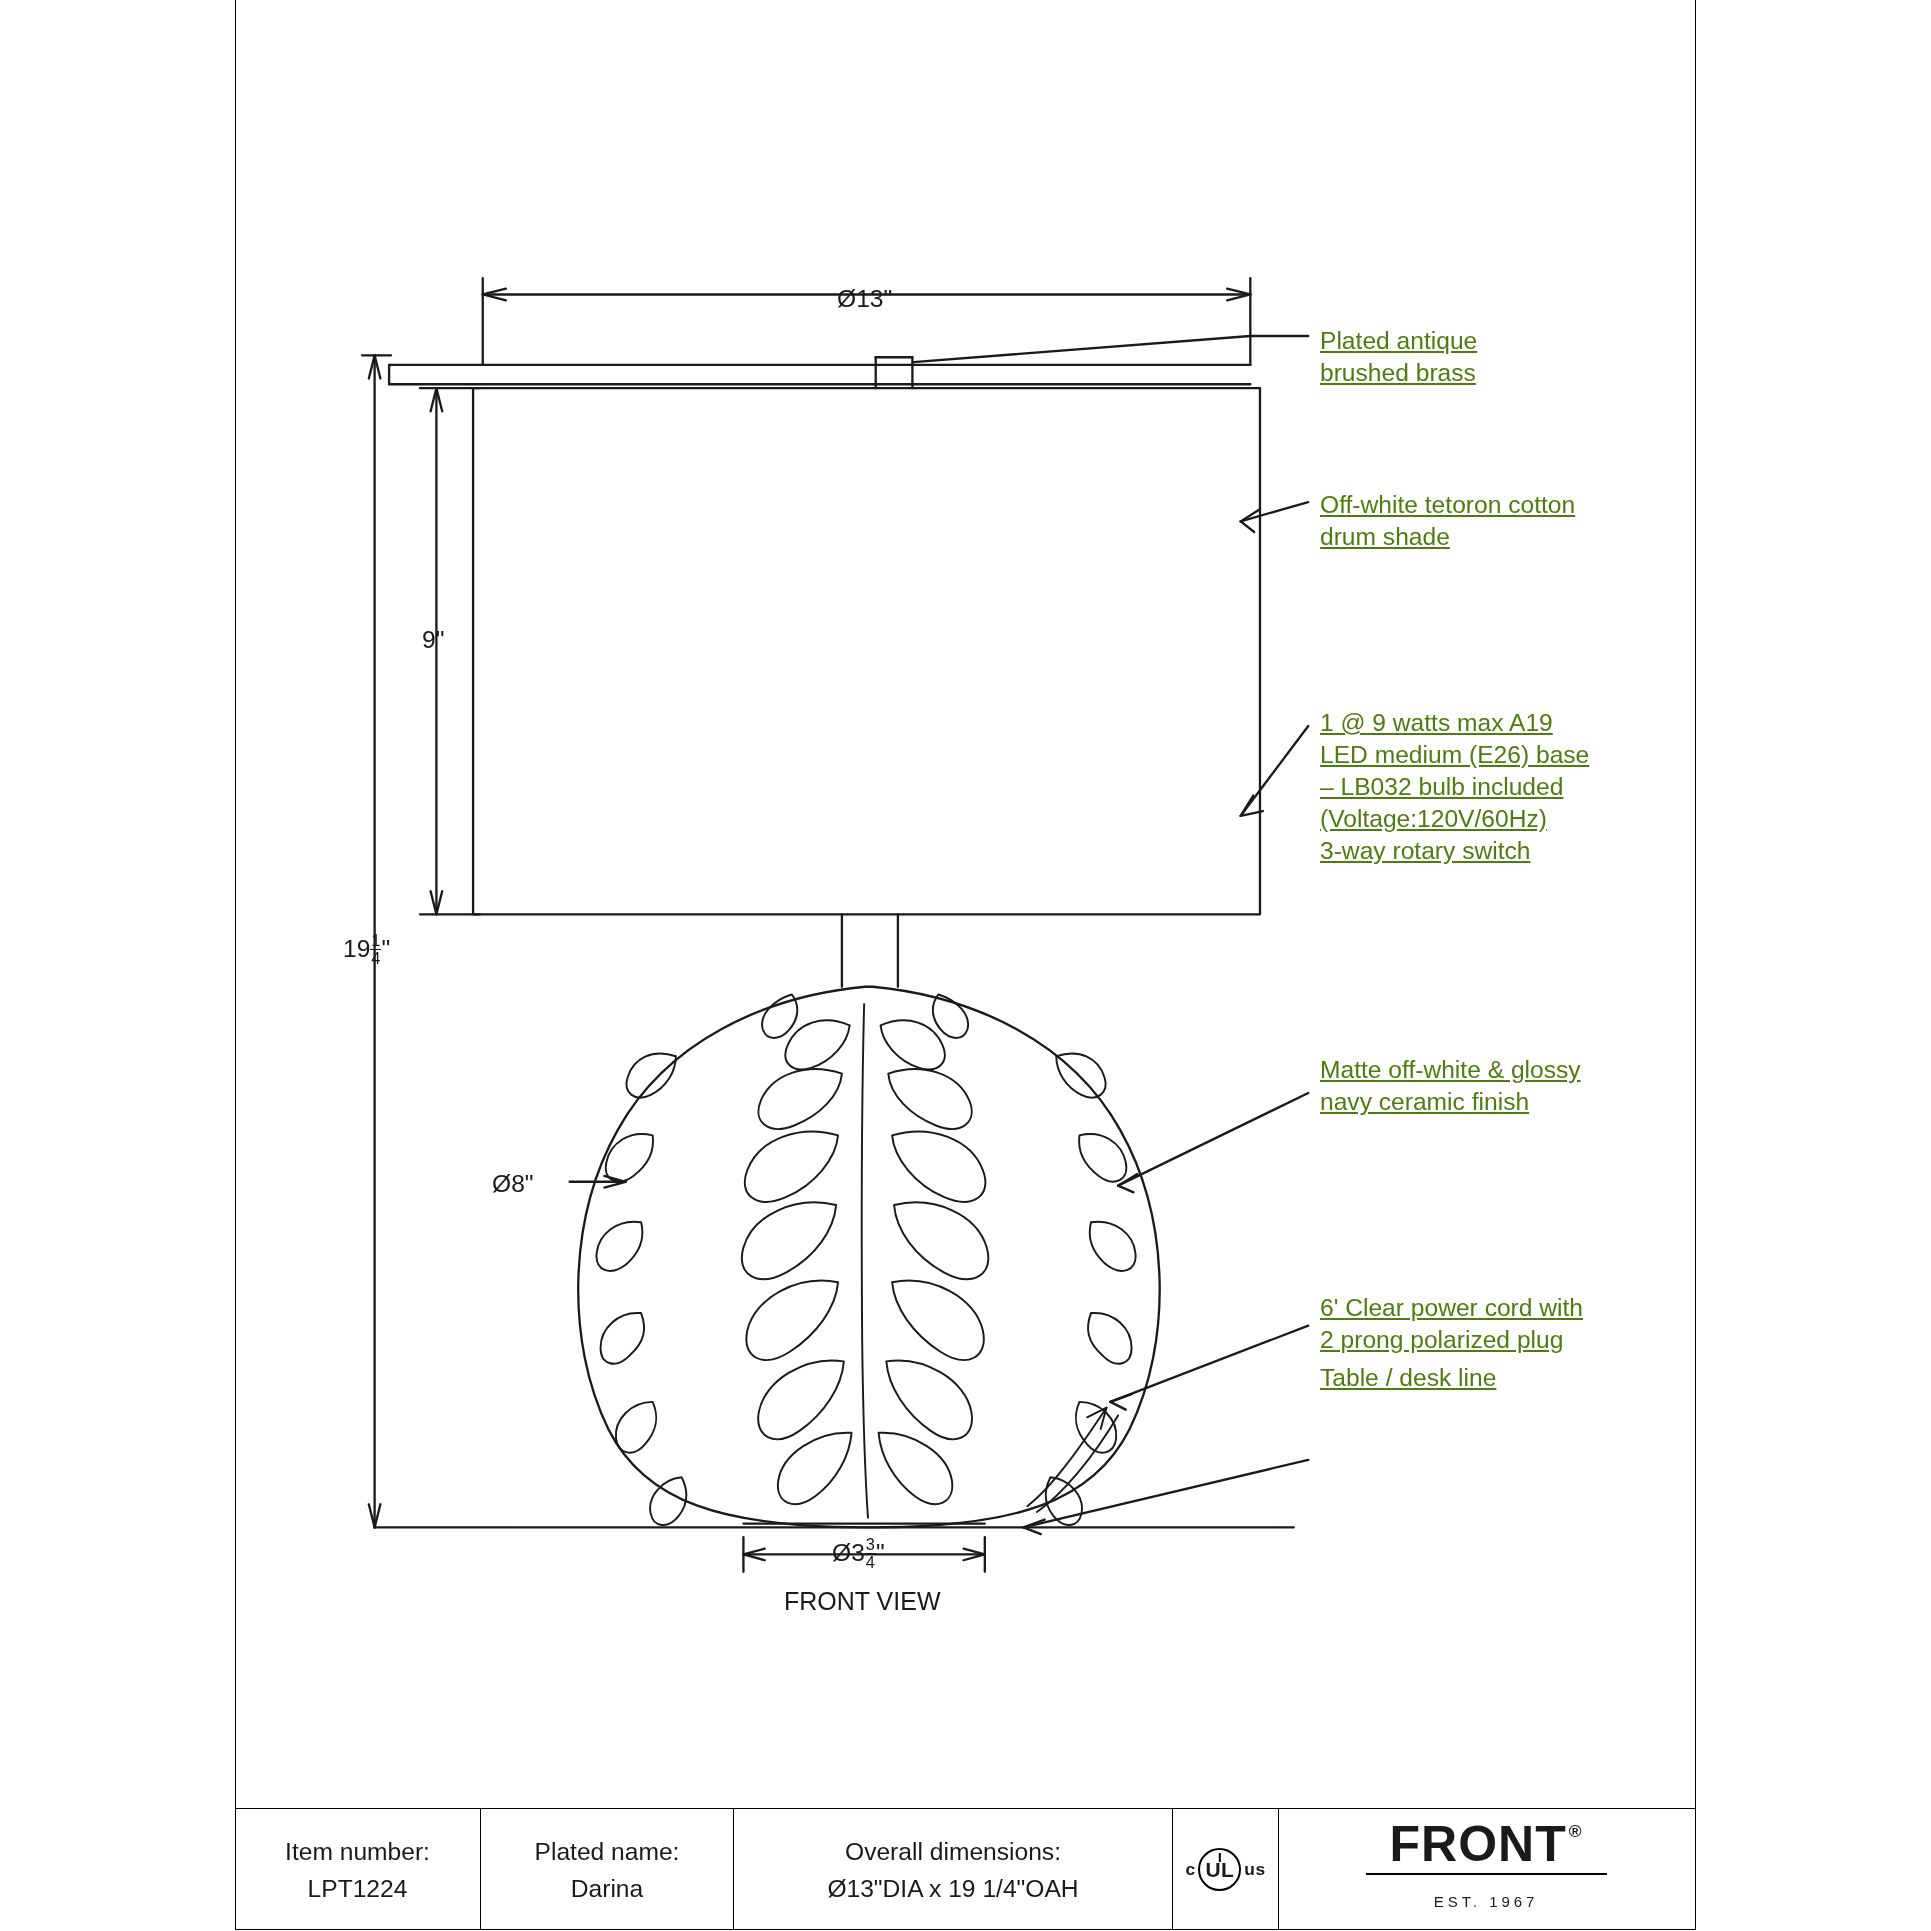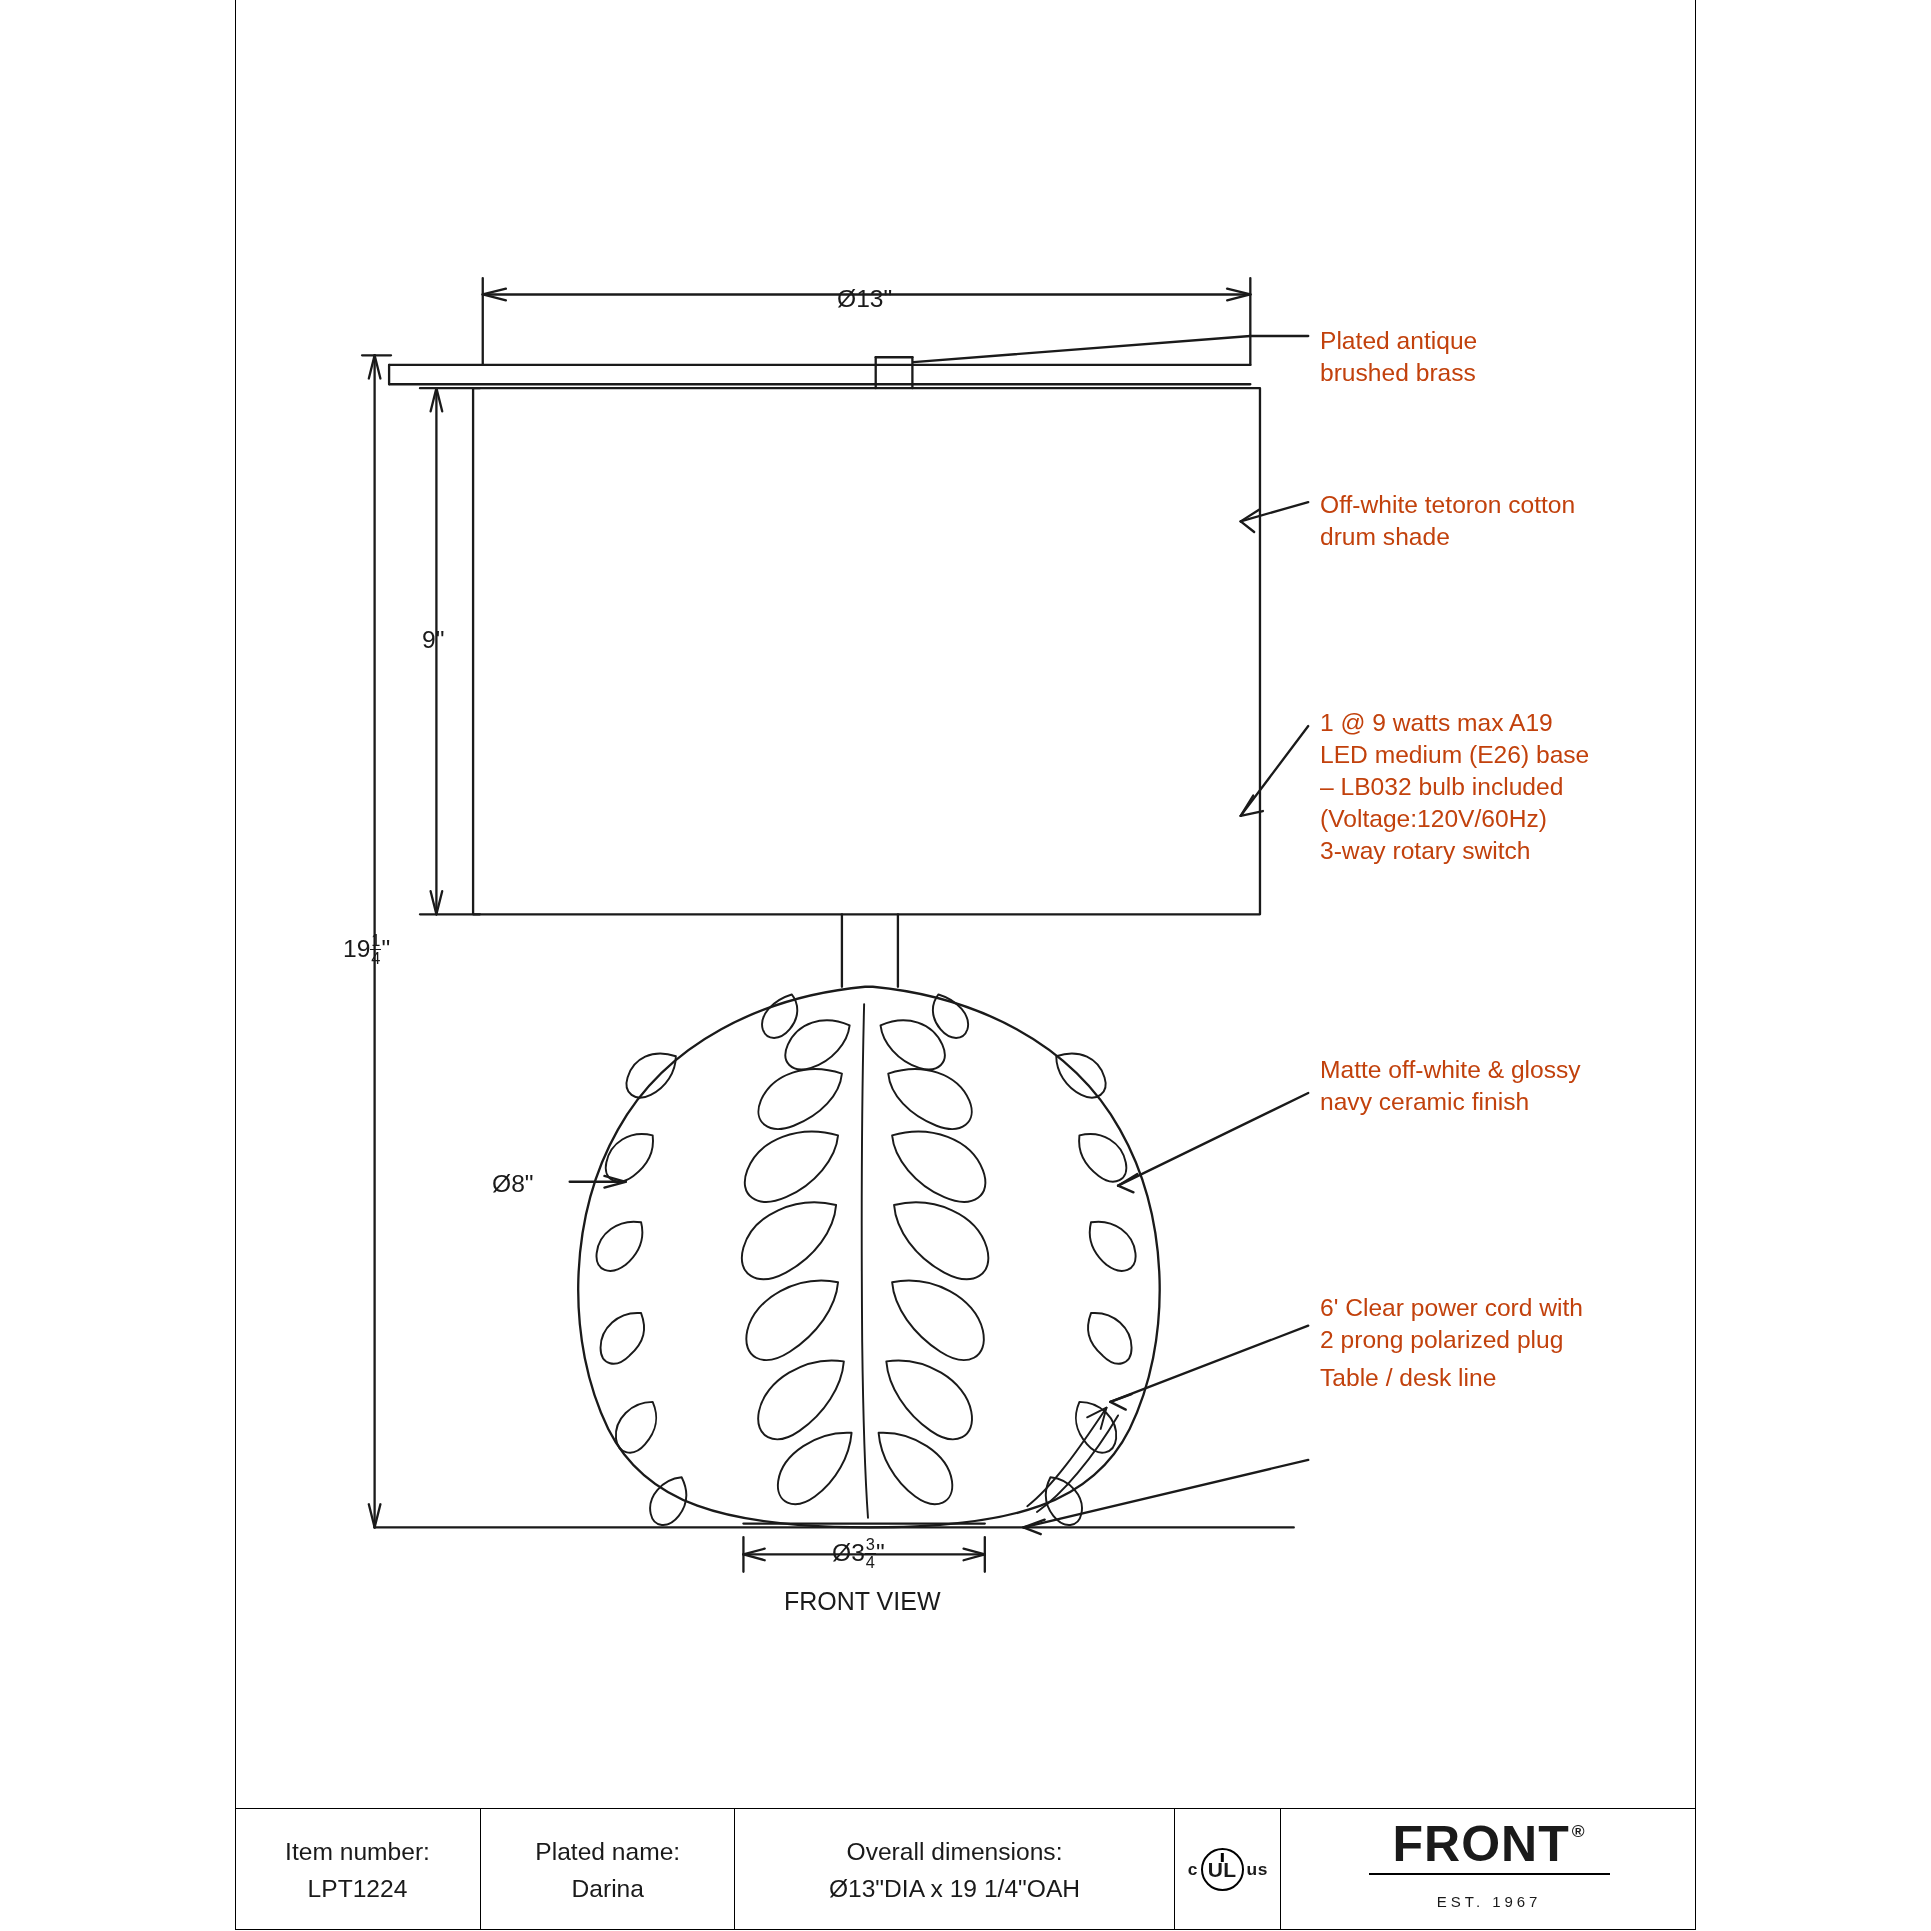"Plated antique" .anno { color: #c2410c -> #4d7c0f; text-decoration: none -> underline }
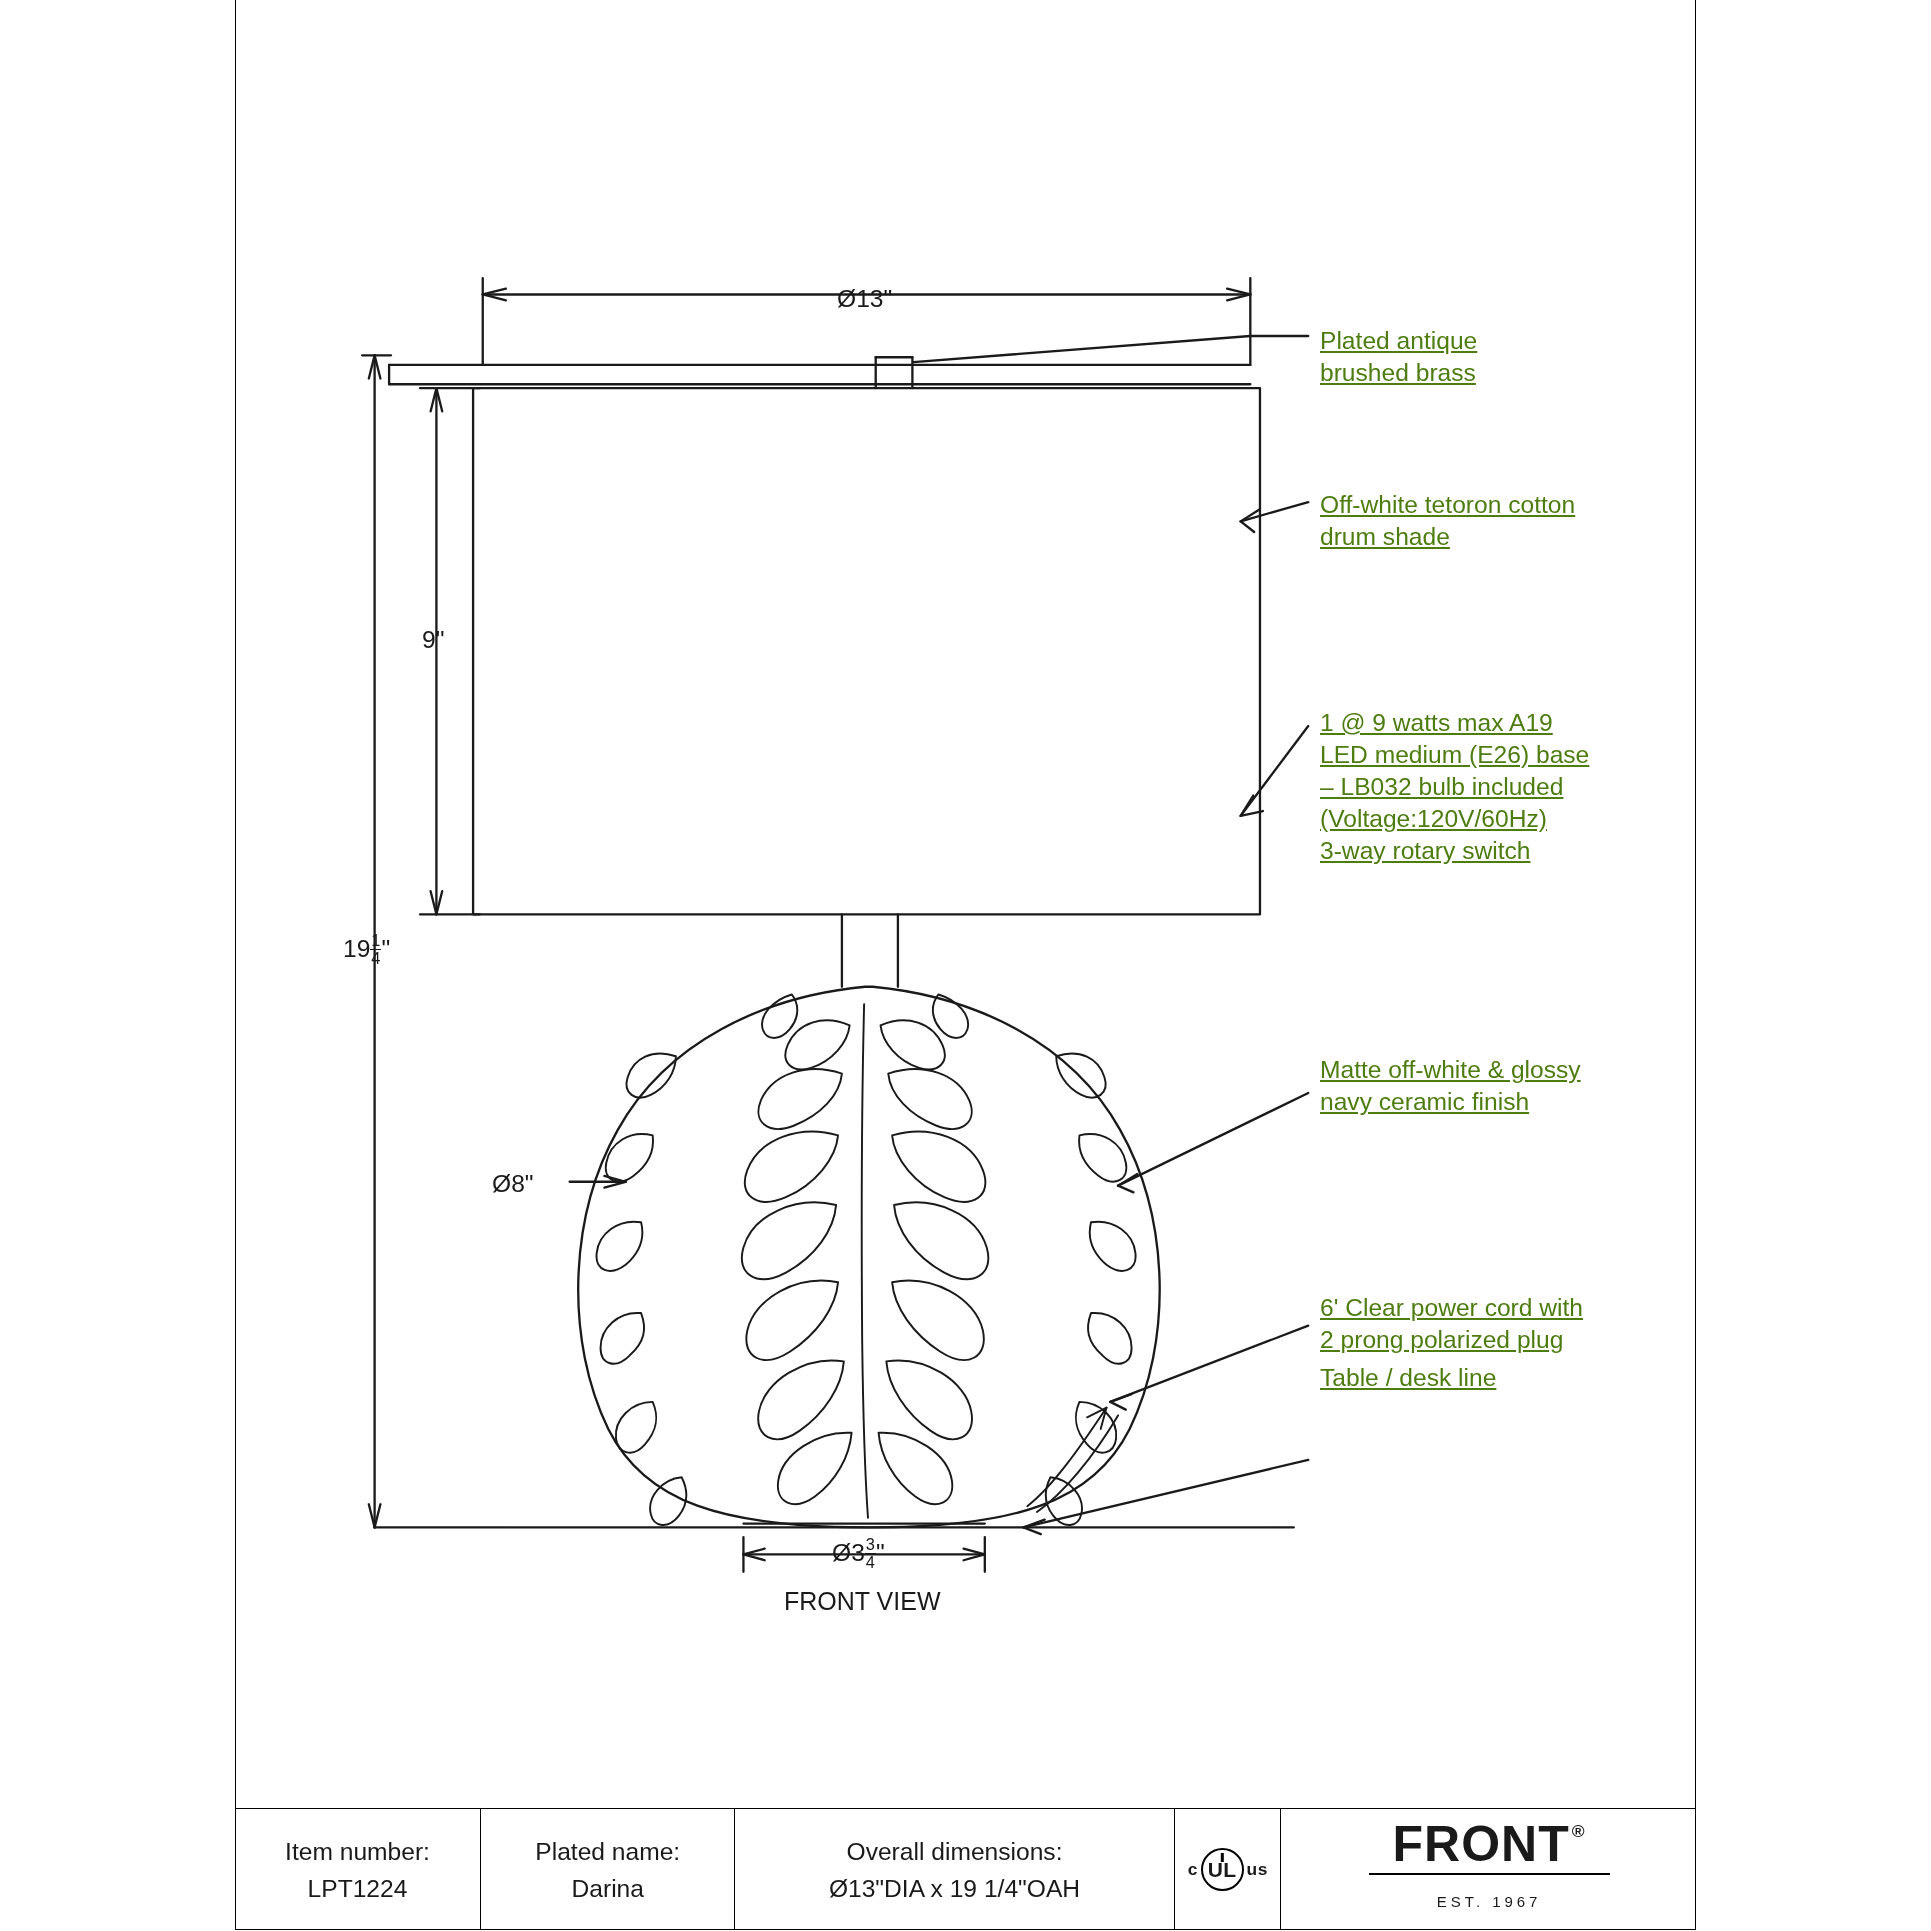"Item number:" .titleblock { justify-content: space-between -> none }
